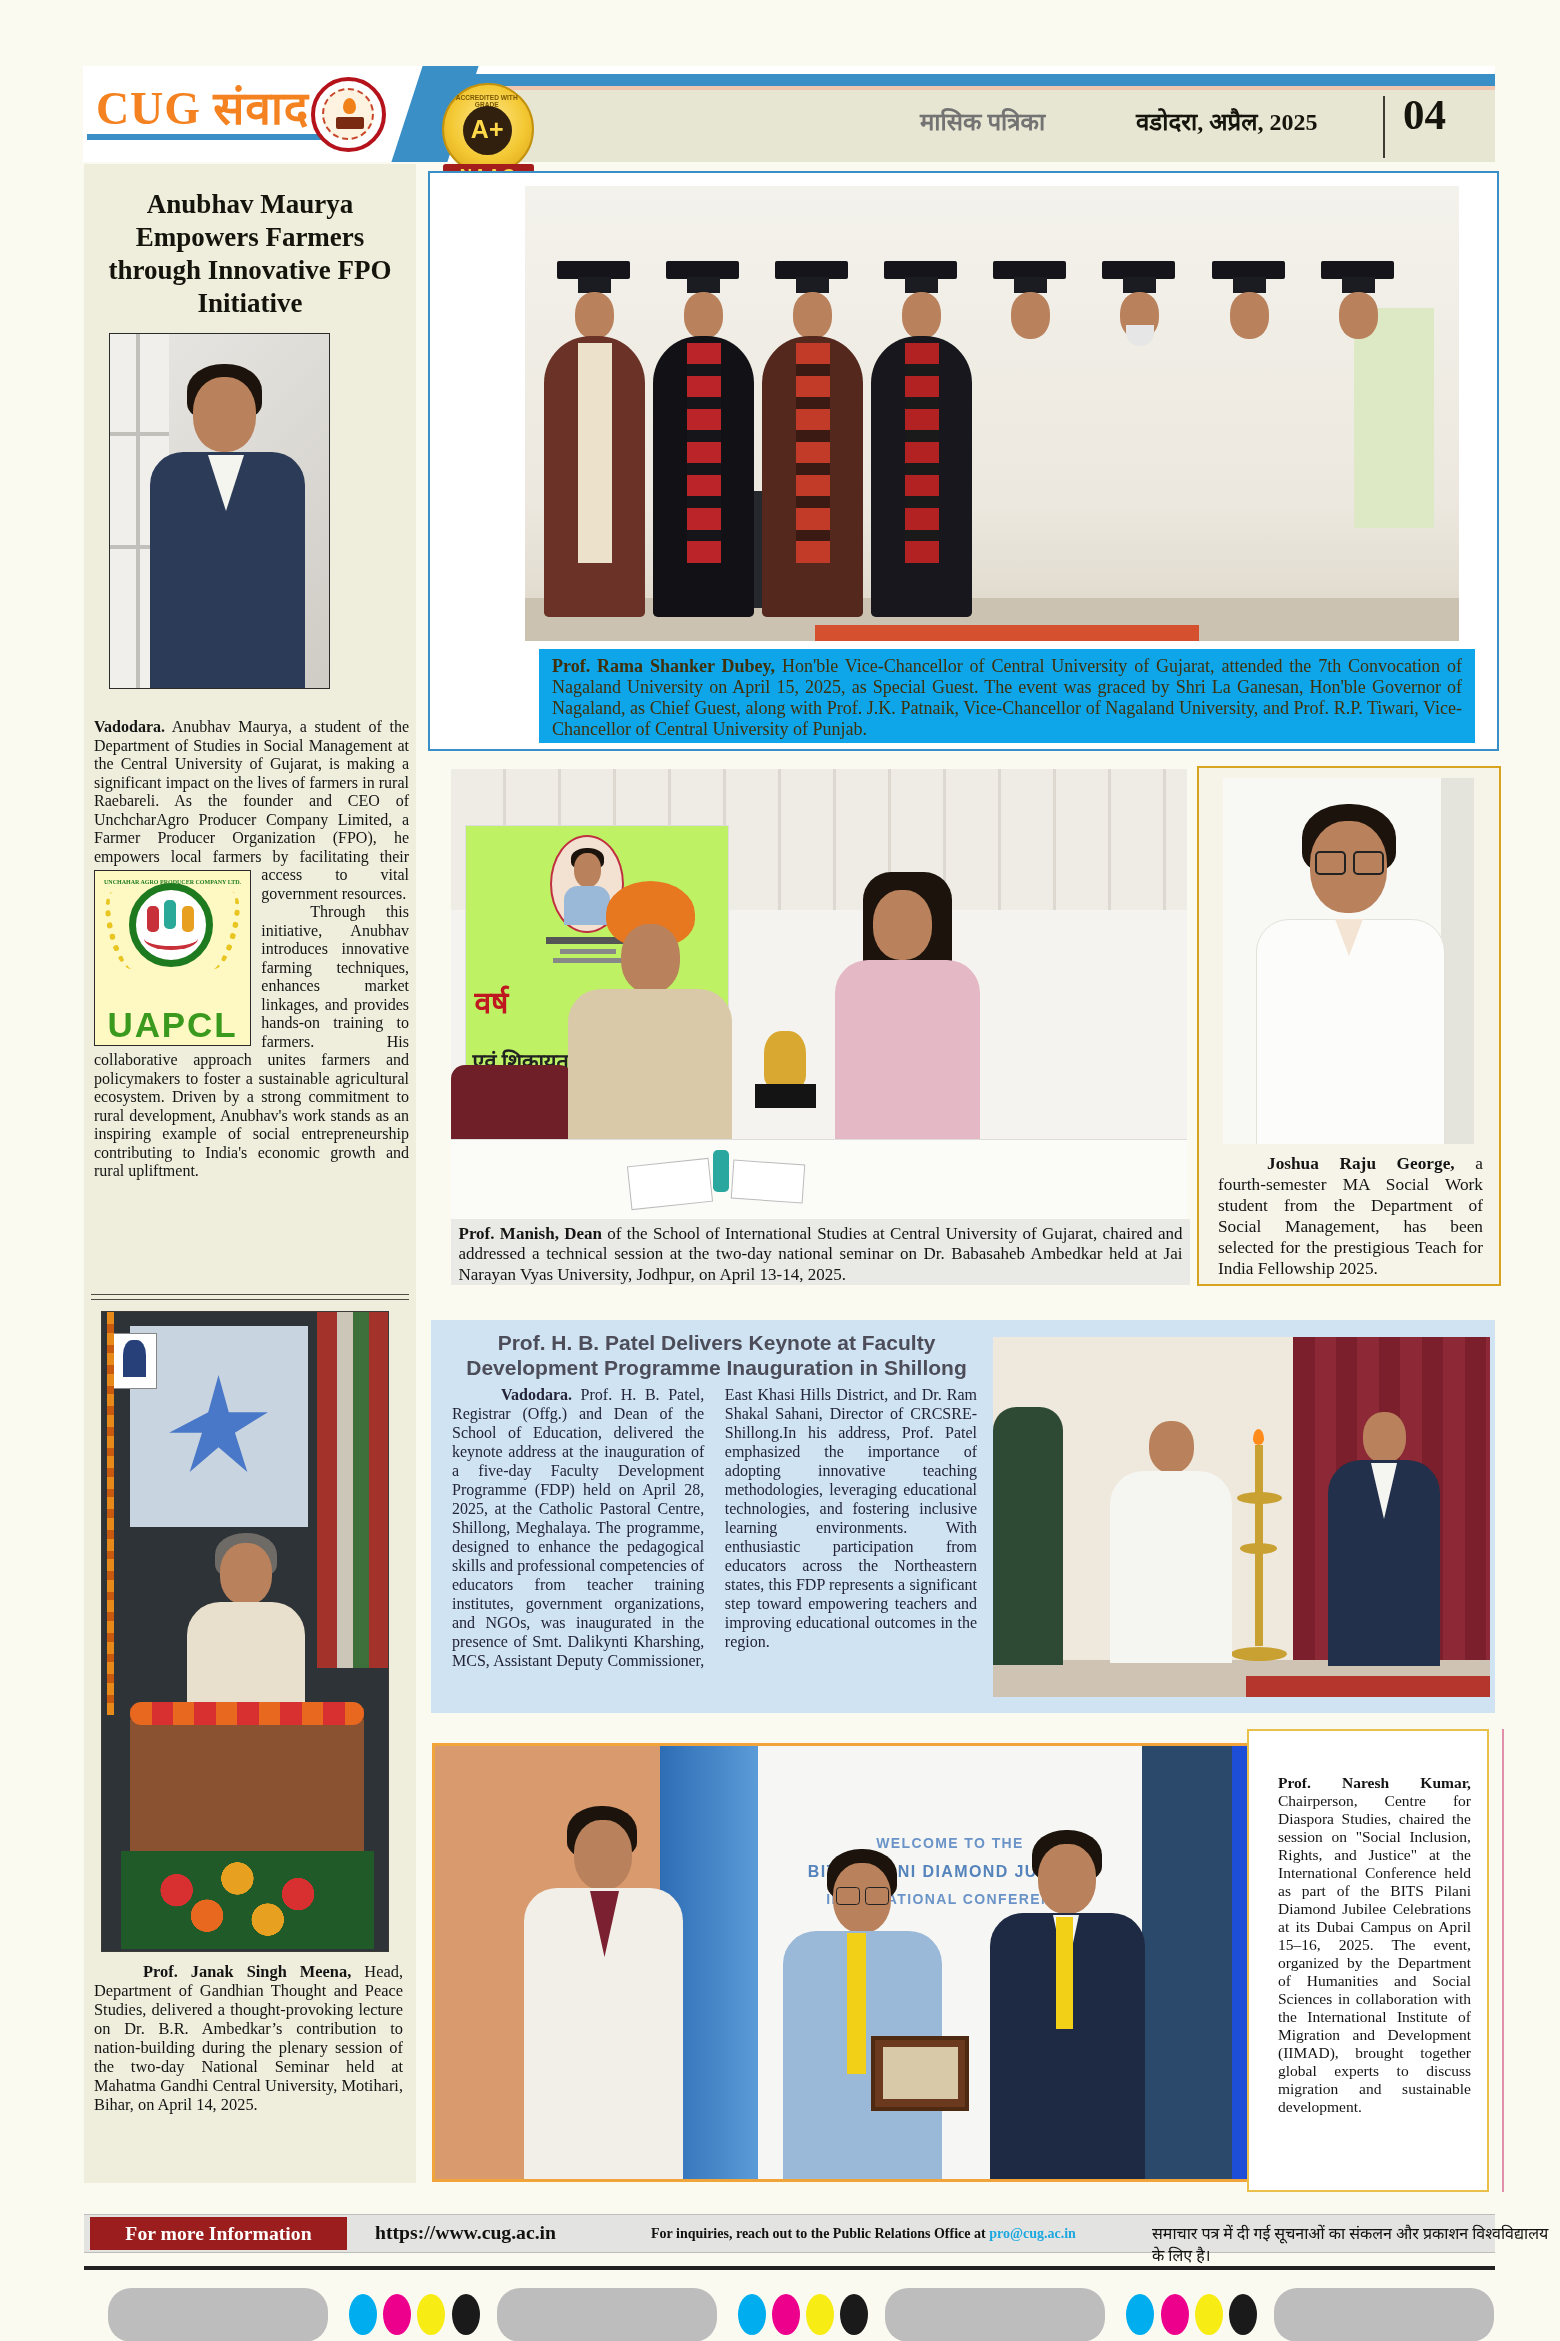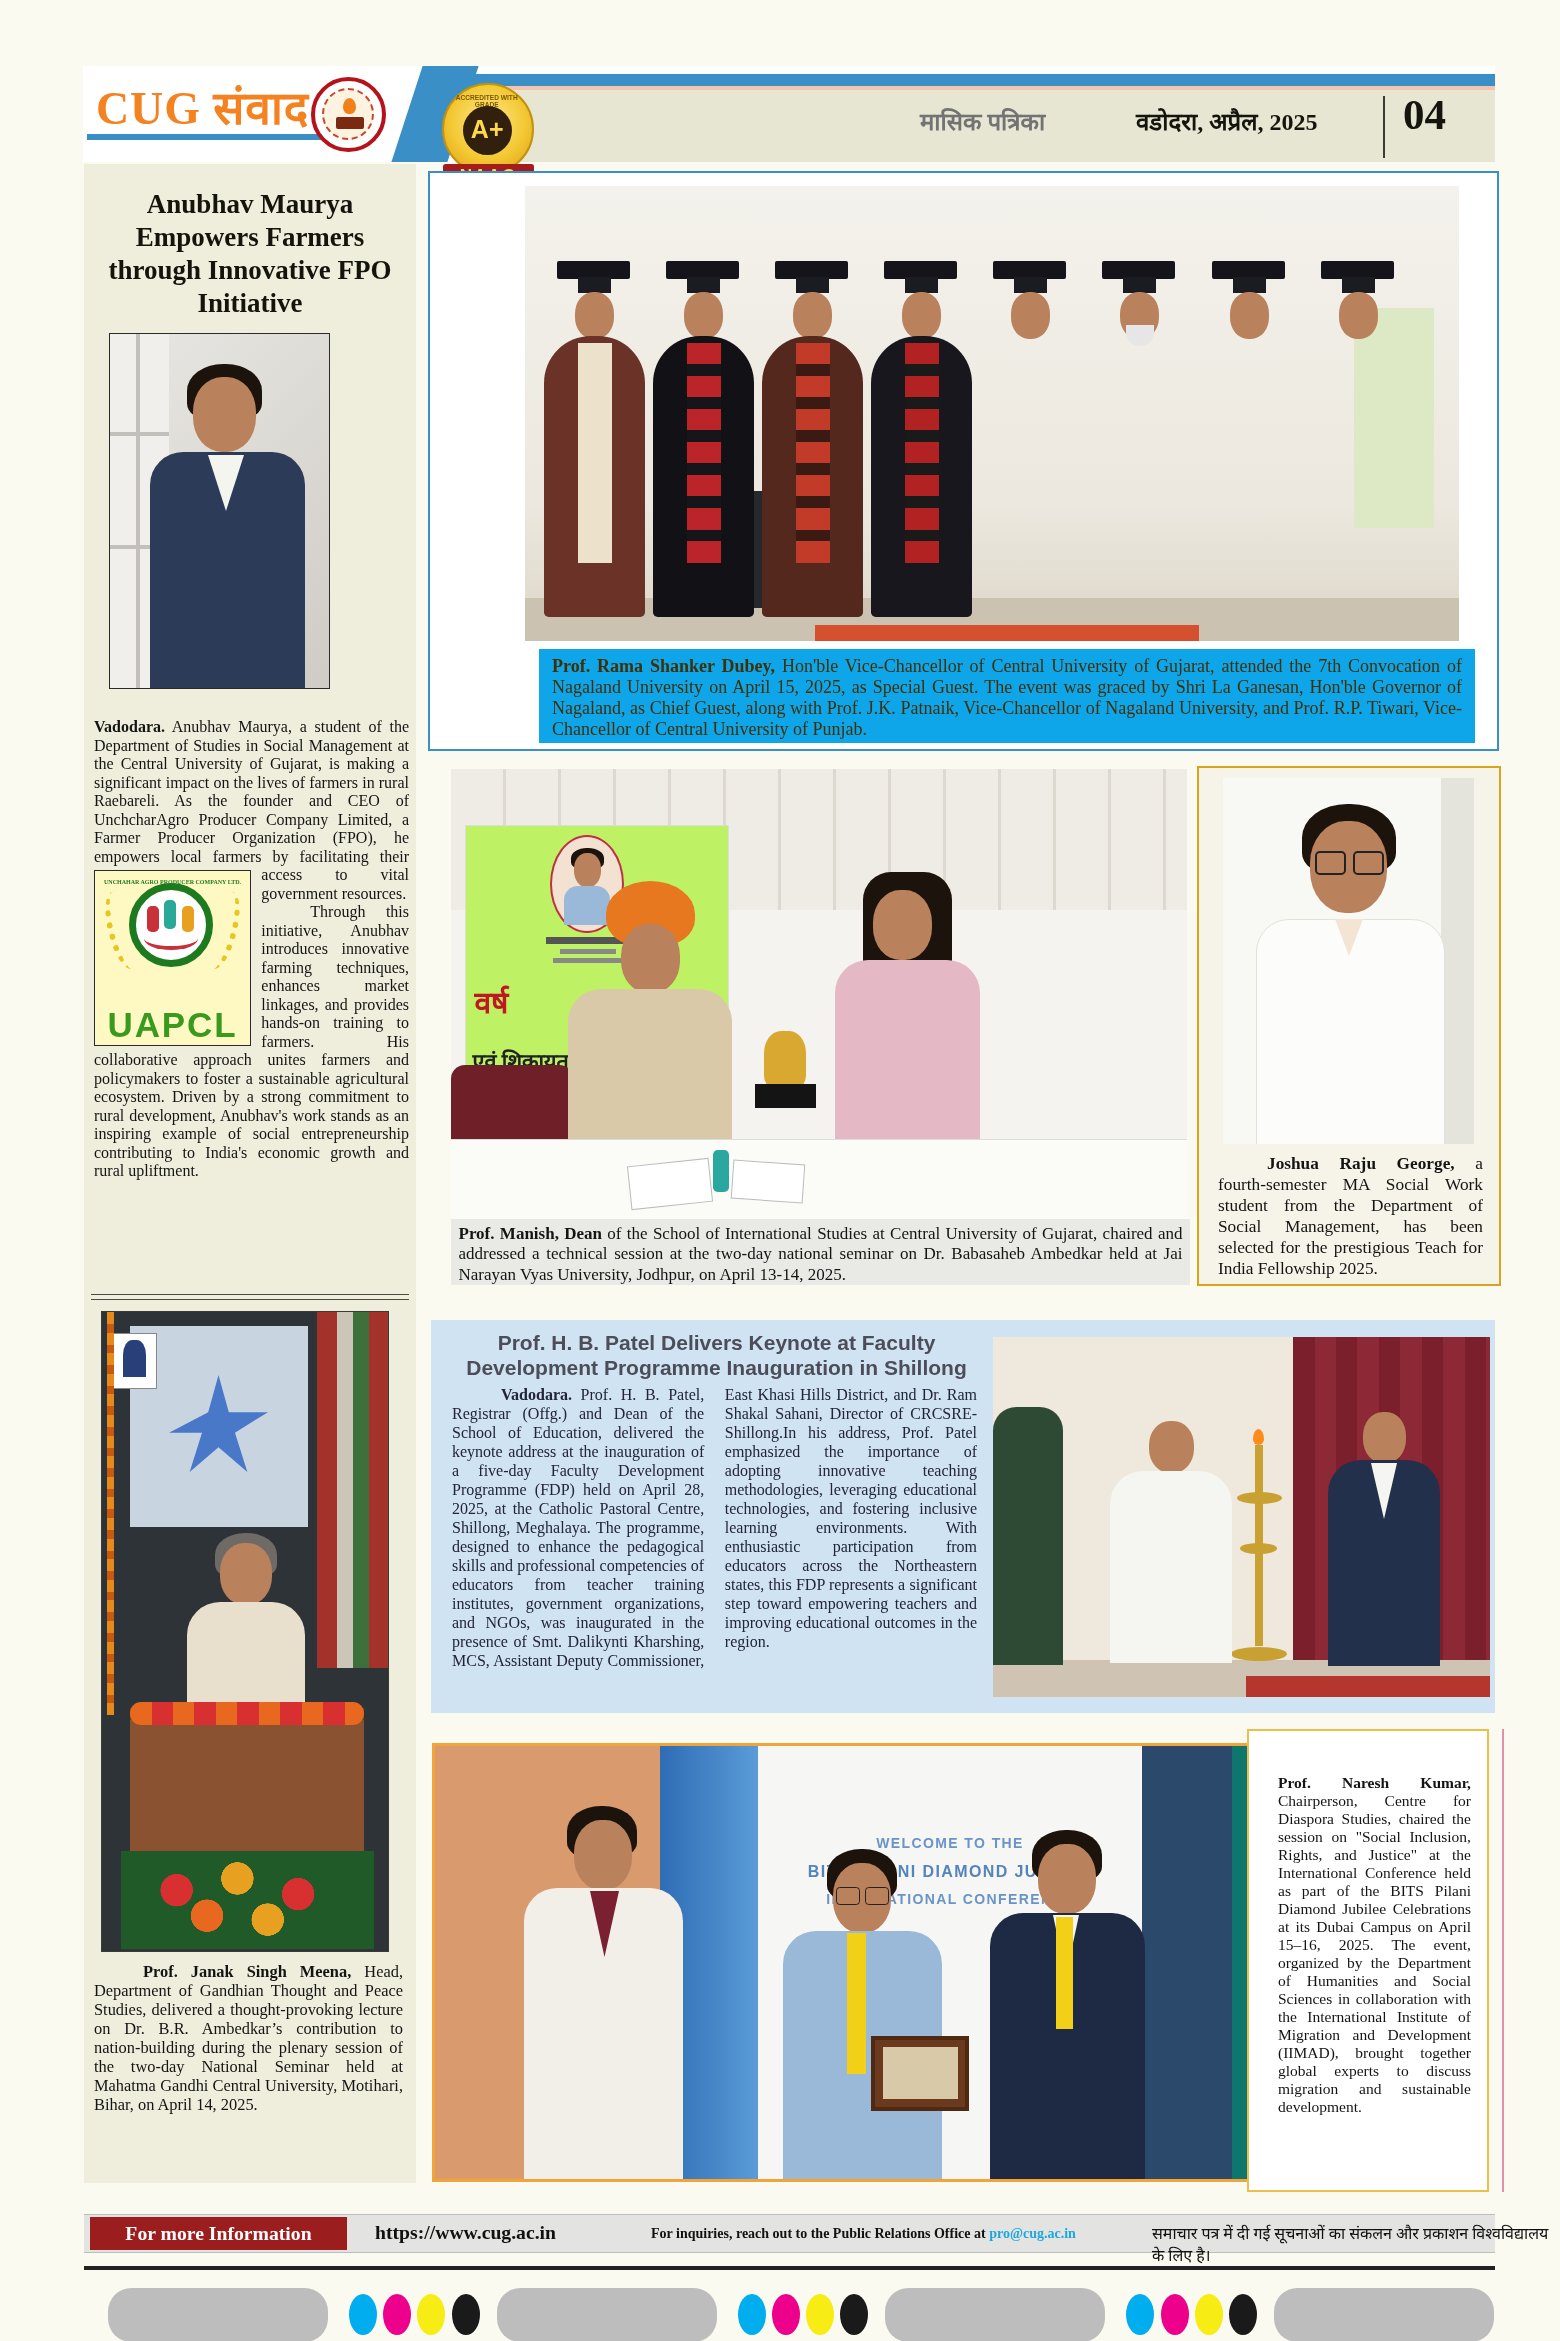"WELCOME TO THE" .bits-box { background: #0f766e -> #1d4ed8 }
